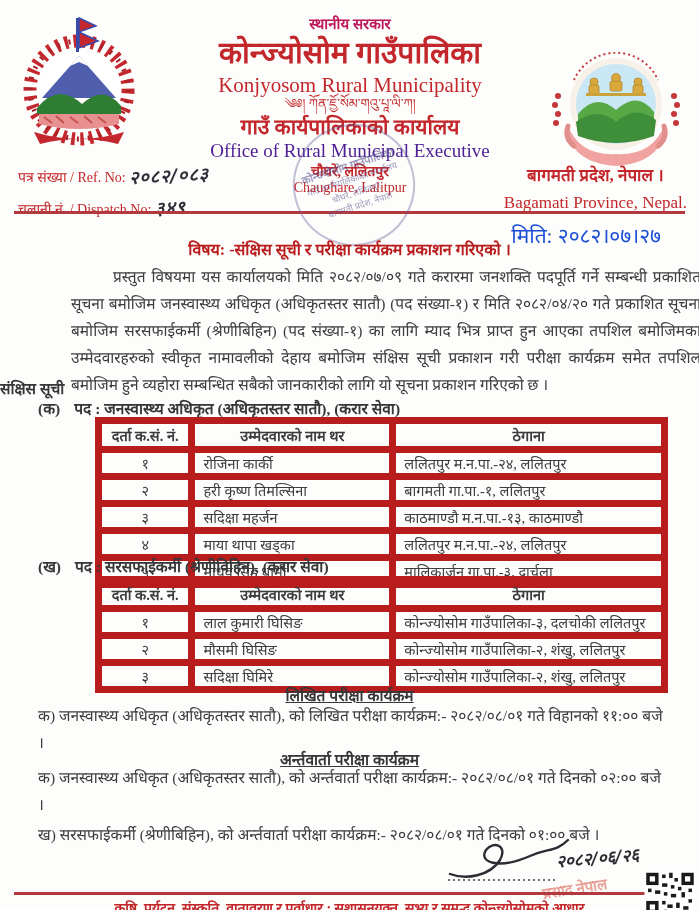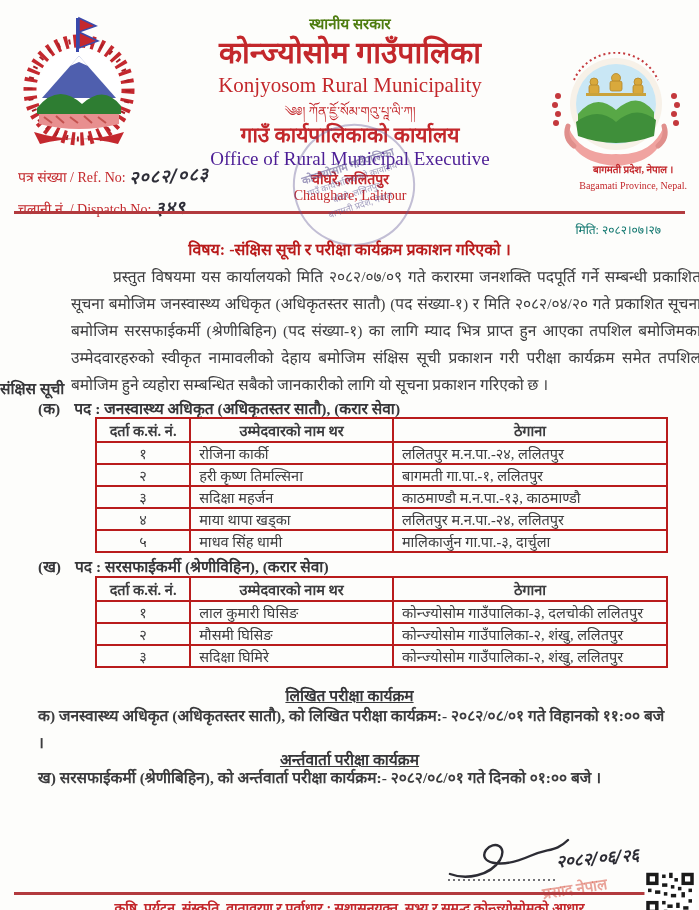"स्थानीय सरकार" .h-local { color: #4d7c0f -> #be185d }
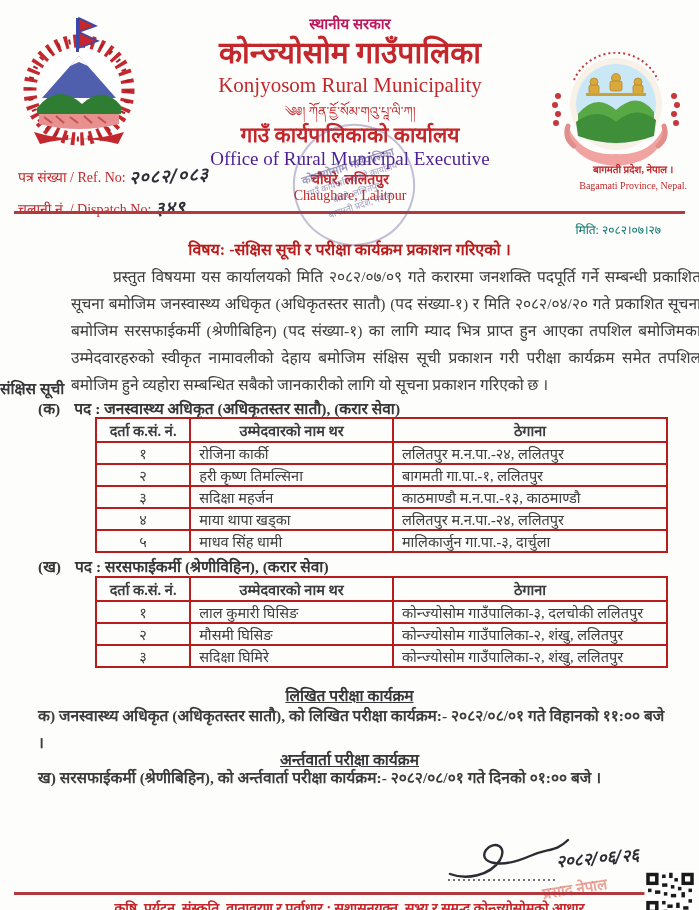"༄༅། ཀོན་ཇྱོ་སོམ་གའུ་པཱ་ལི་ཀ།" .h-tibetan { margin-top: 8px -> 0 }
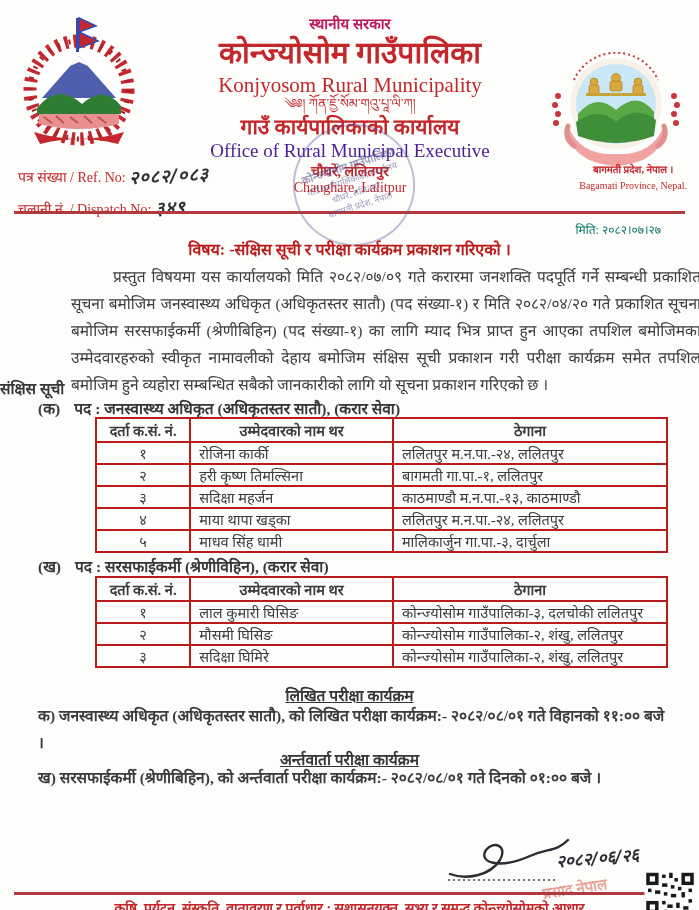"बागमती प्रदेश, नेपाल ।" .provblock { font-size: 10px -> 17px }
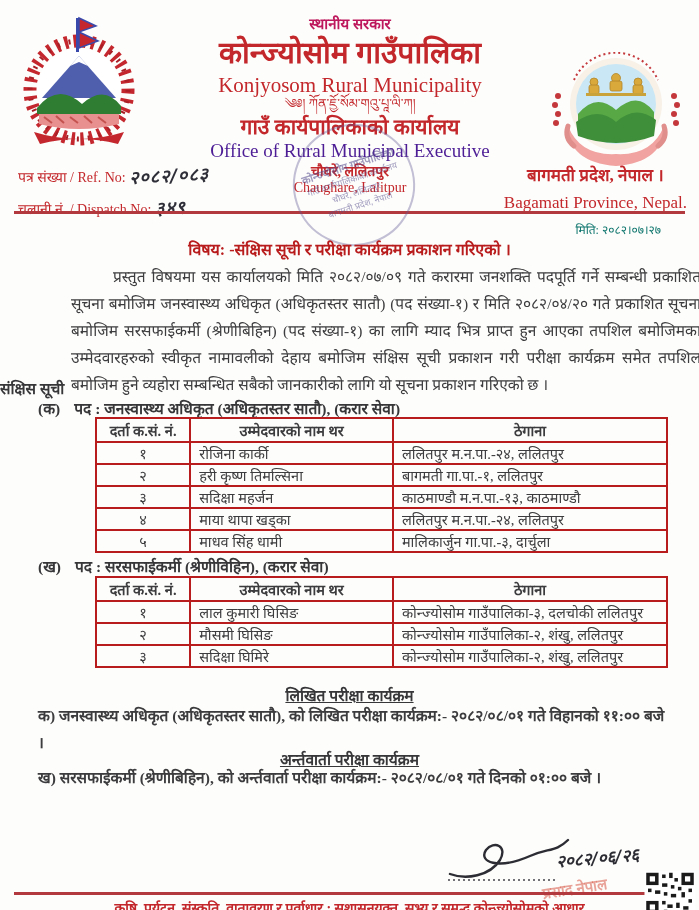"मिति: २०८२।०७।२७" .date-line { color: #0f766e -> #1d4ed8; font-size: 12px -> 21px }
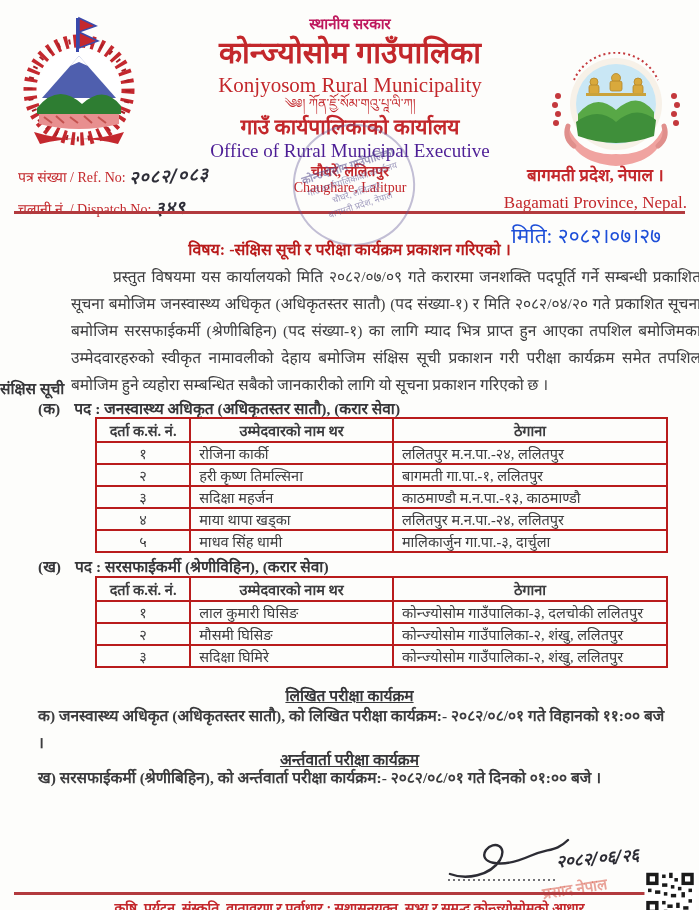"दर्ता क.सं. नं." table.cand th, table.cand td { border: 2px solid #b91c1c -> 7px solid #b91c1c }
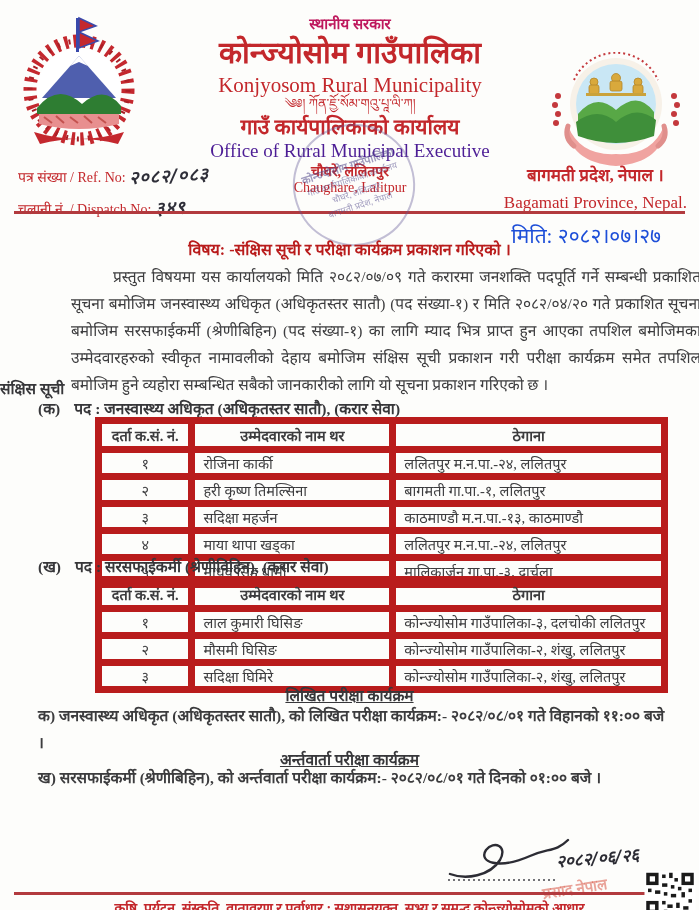"क) जनस्वास्थ्य अधिकृत (अधिकृतस्तर सातौ)," .exam-item { font-weight: 700 -> 400 }
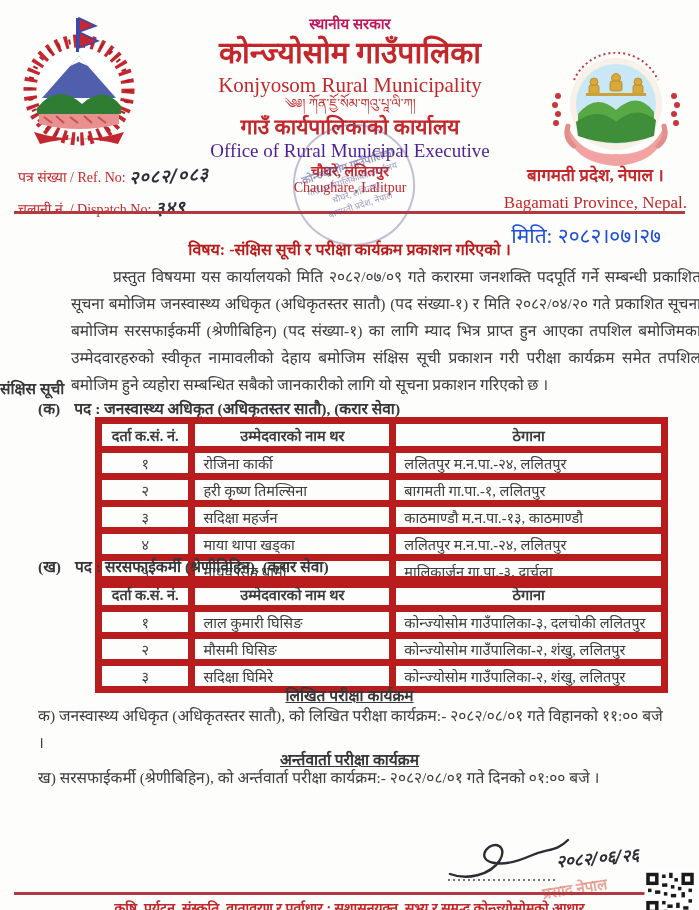"क) जनस्वास्थ्य अधिकृत (अधिकृतस्तर सातौ), को अर्न्तवार्ता" div.exam-item { html: none -> <div>क) जनस्वास्थ्य अधिकृत (अधिकृतस्तर सातौ), को अर्न्तवार्ता परीक्षा कार्यक्रम:- २०८२/०८/०१ गते दिनको ०२:०० बजे ।</div> }
